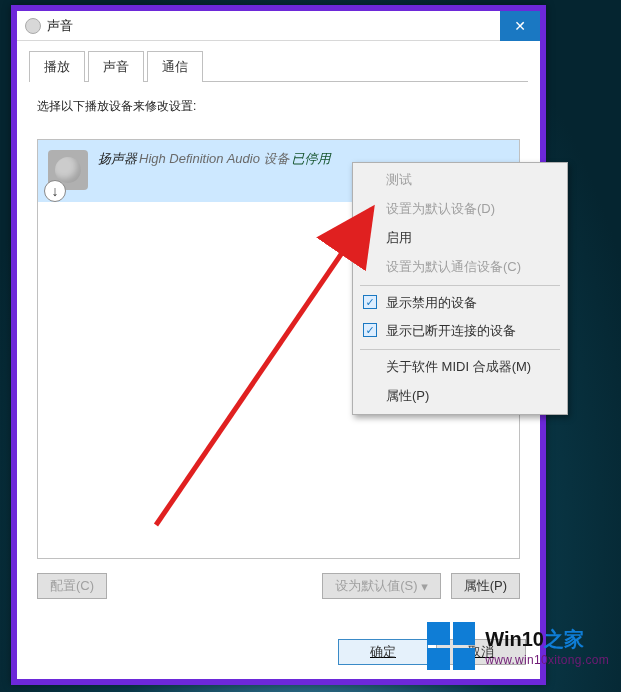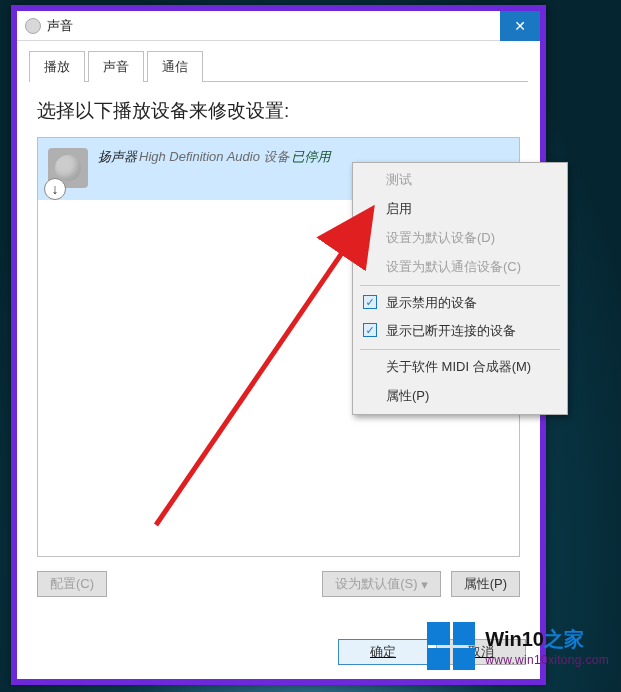"选择以下播放设备来修改设置:" .desc { font-size: 19px -> 12px; margin-bottom: 13px -> 24px }
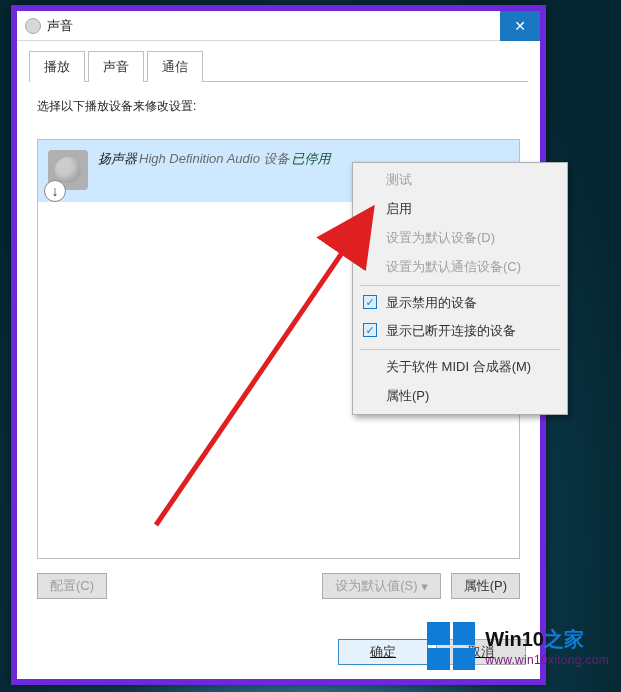"启用" div.ctxitem { order: before "设置为默认设备(D)" -> after "设置为默认设备(D)" }
